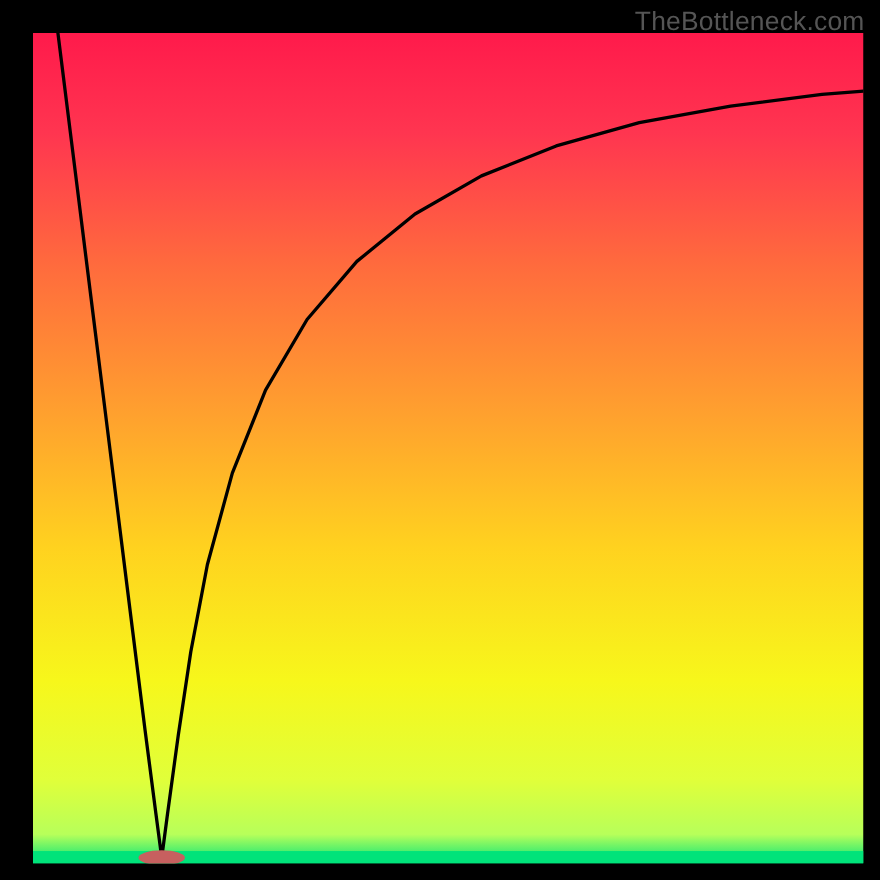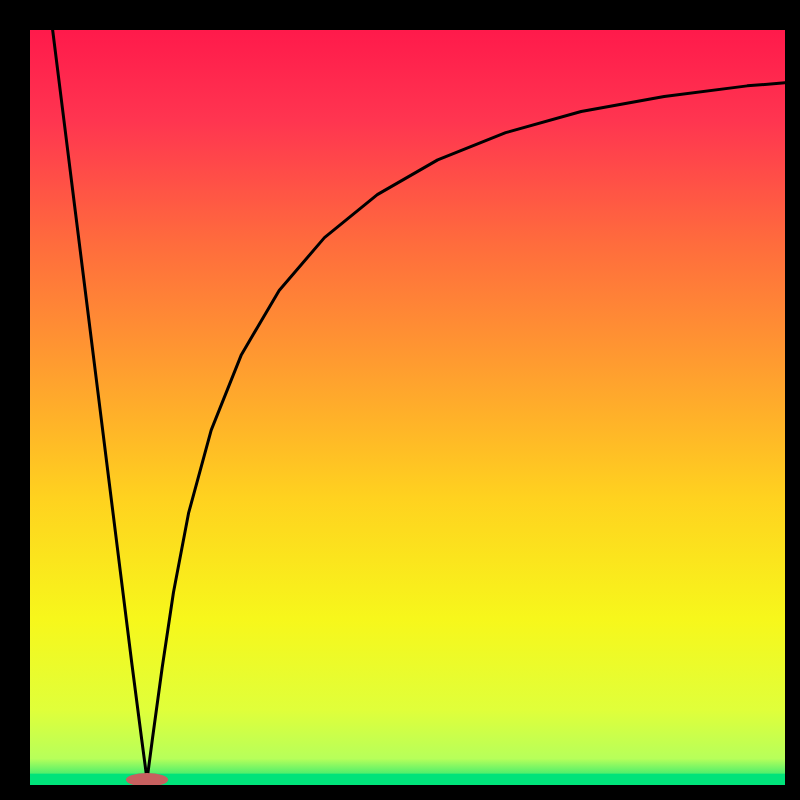"TheBottleneck.com" div.watermark { html: none -> <div>TheBottleneck.com</div> }
